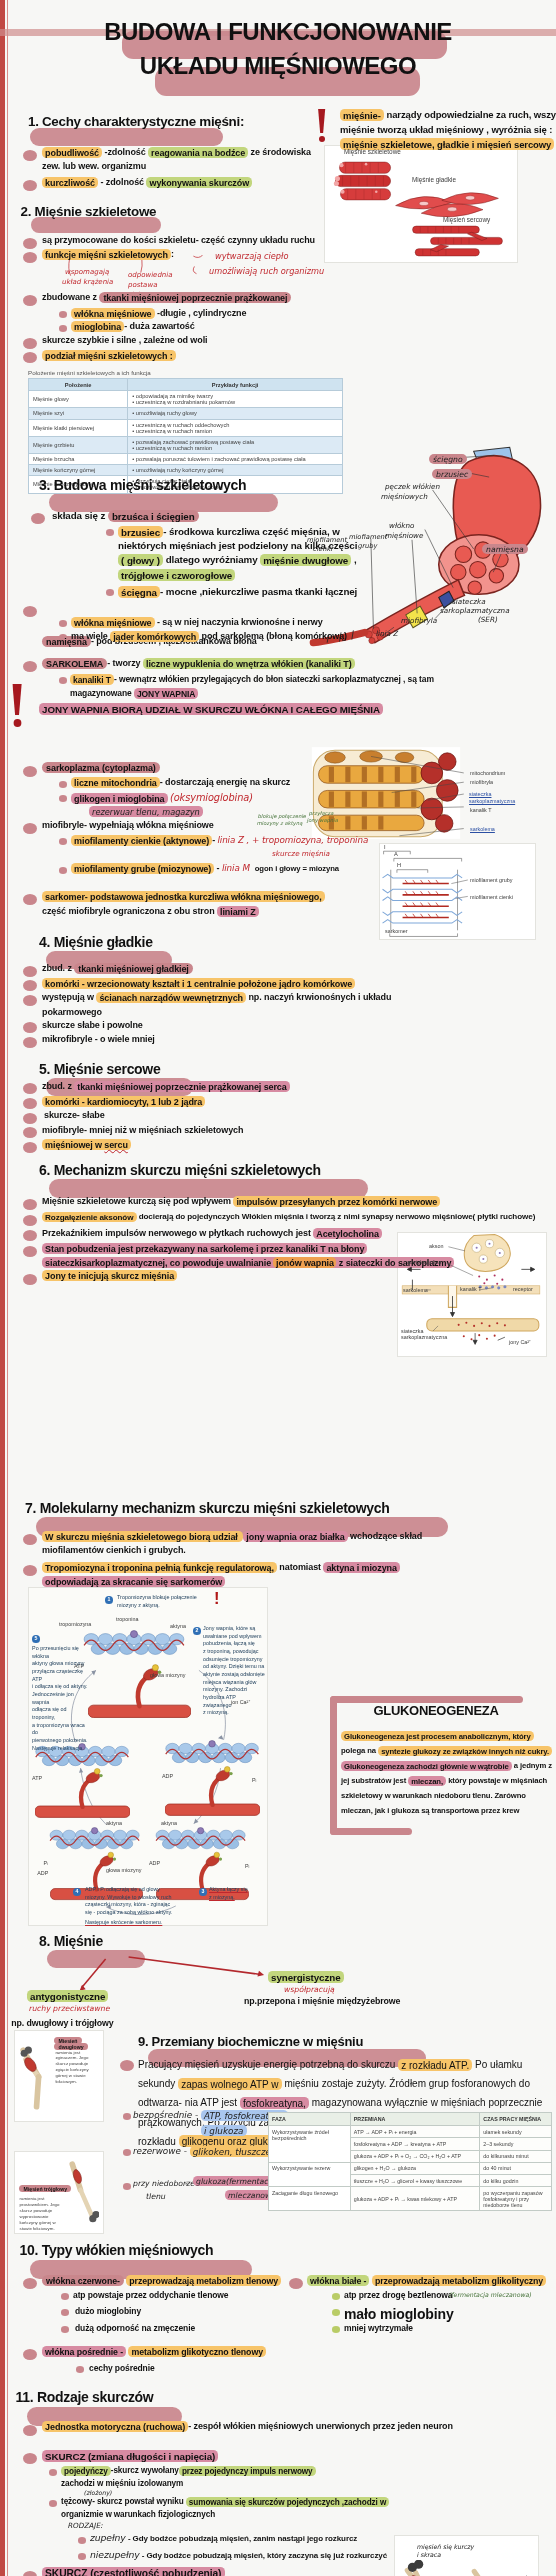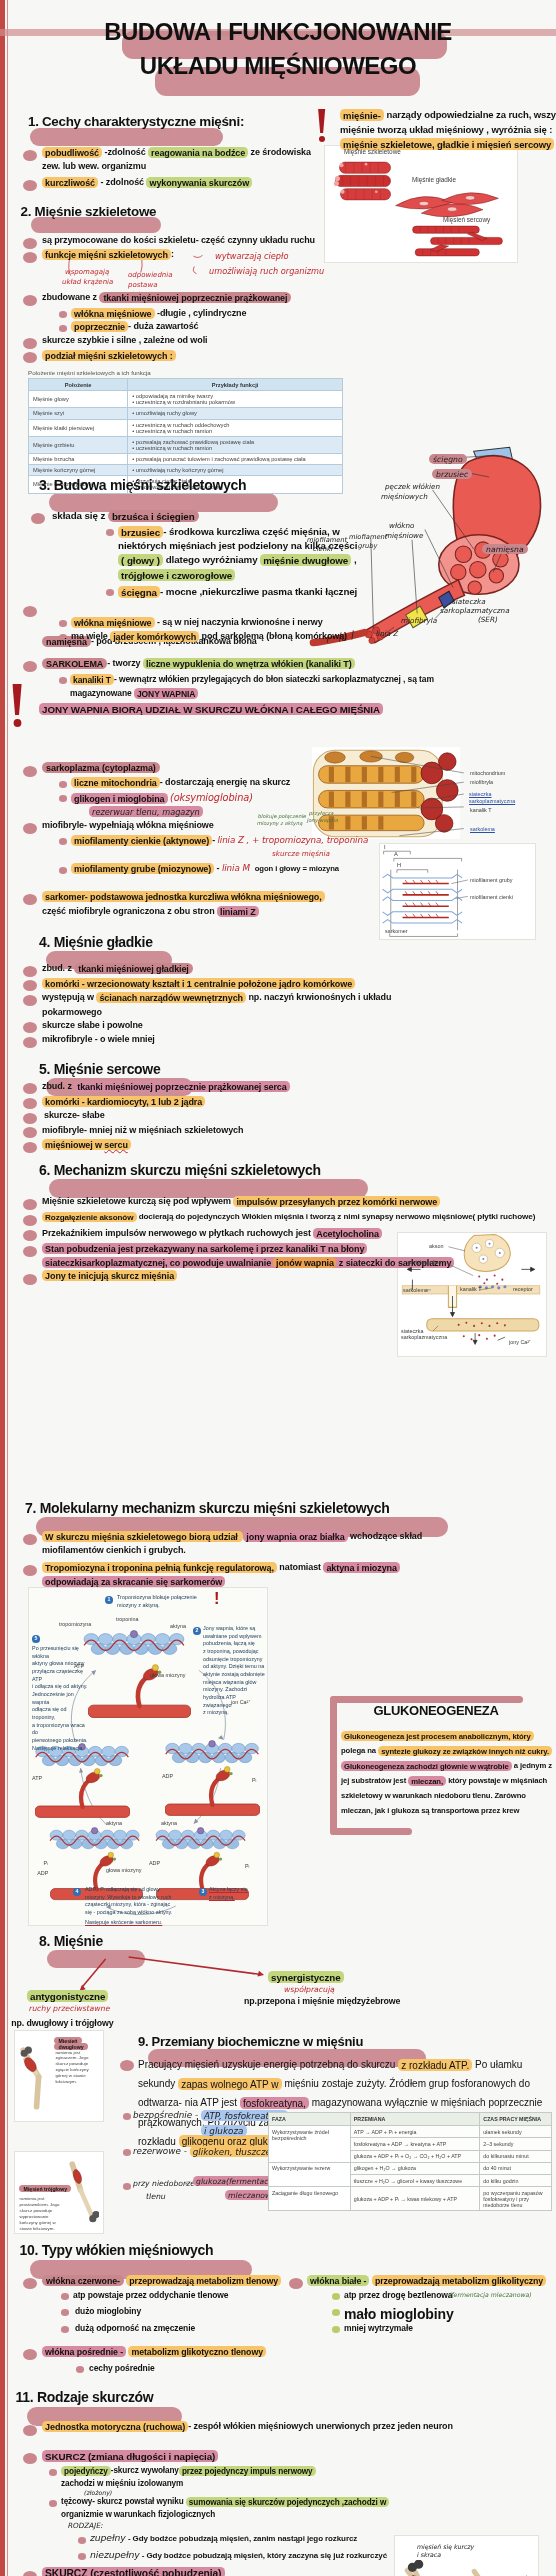"poprzecznie" span.cy { text: poprzecznie -> mioglobina }
